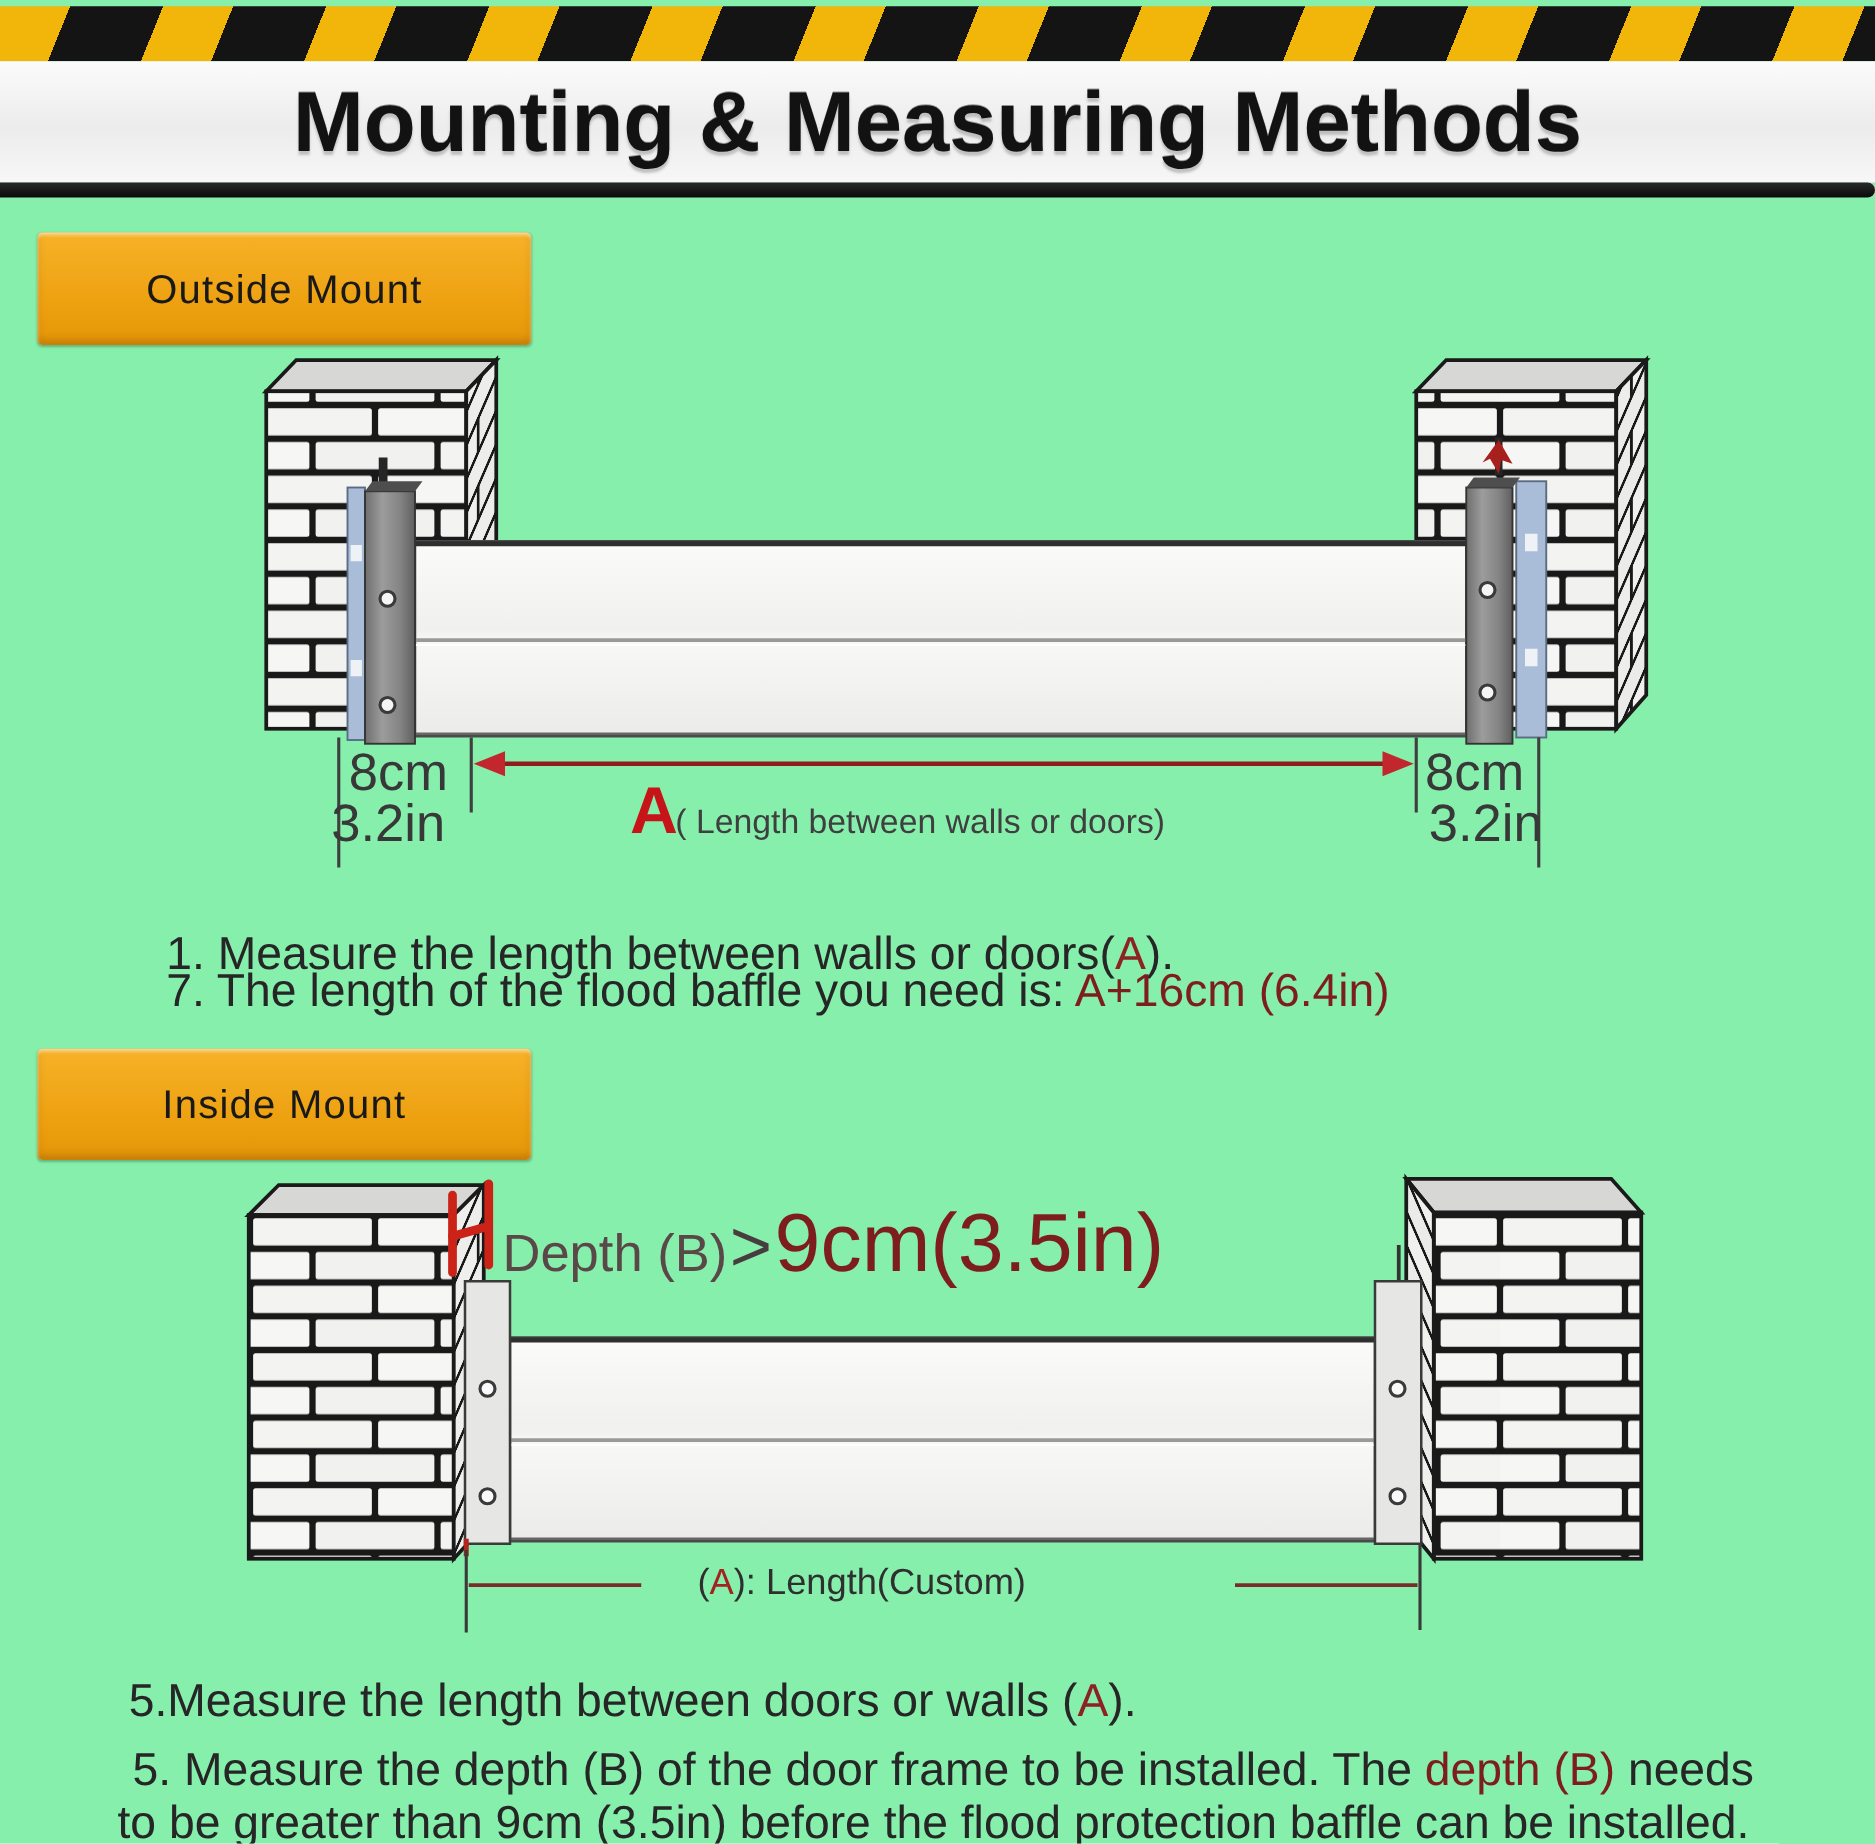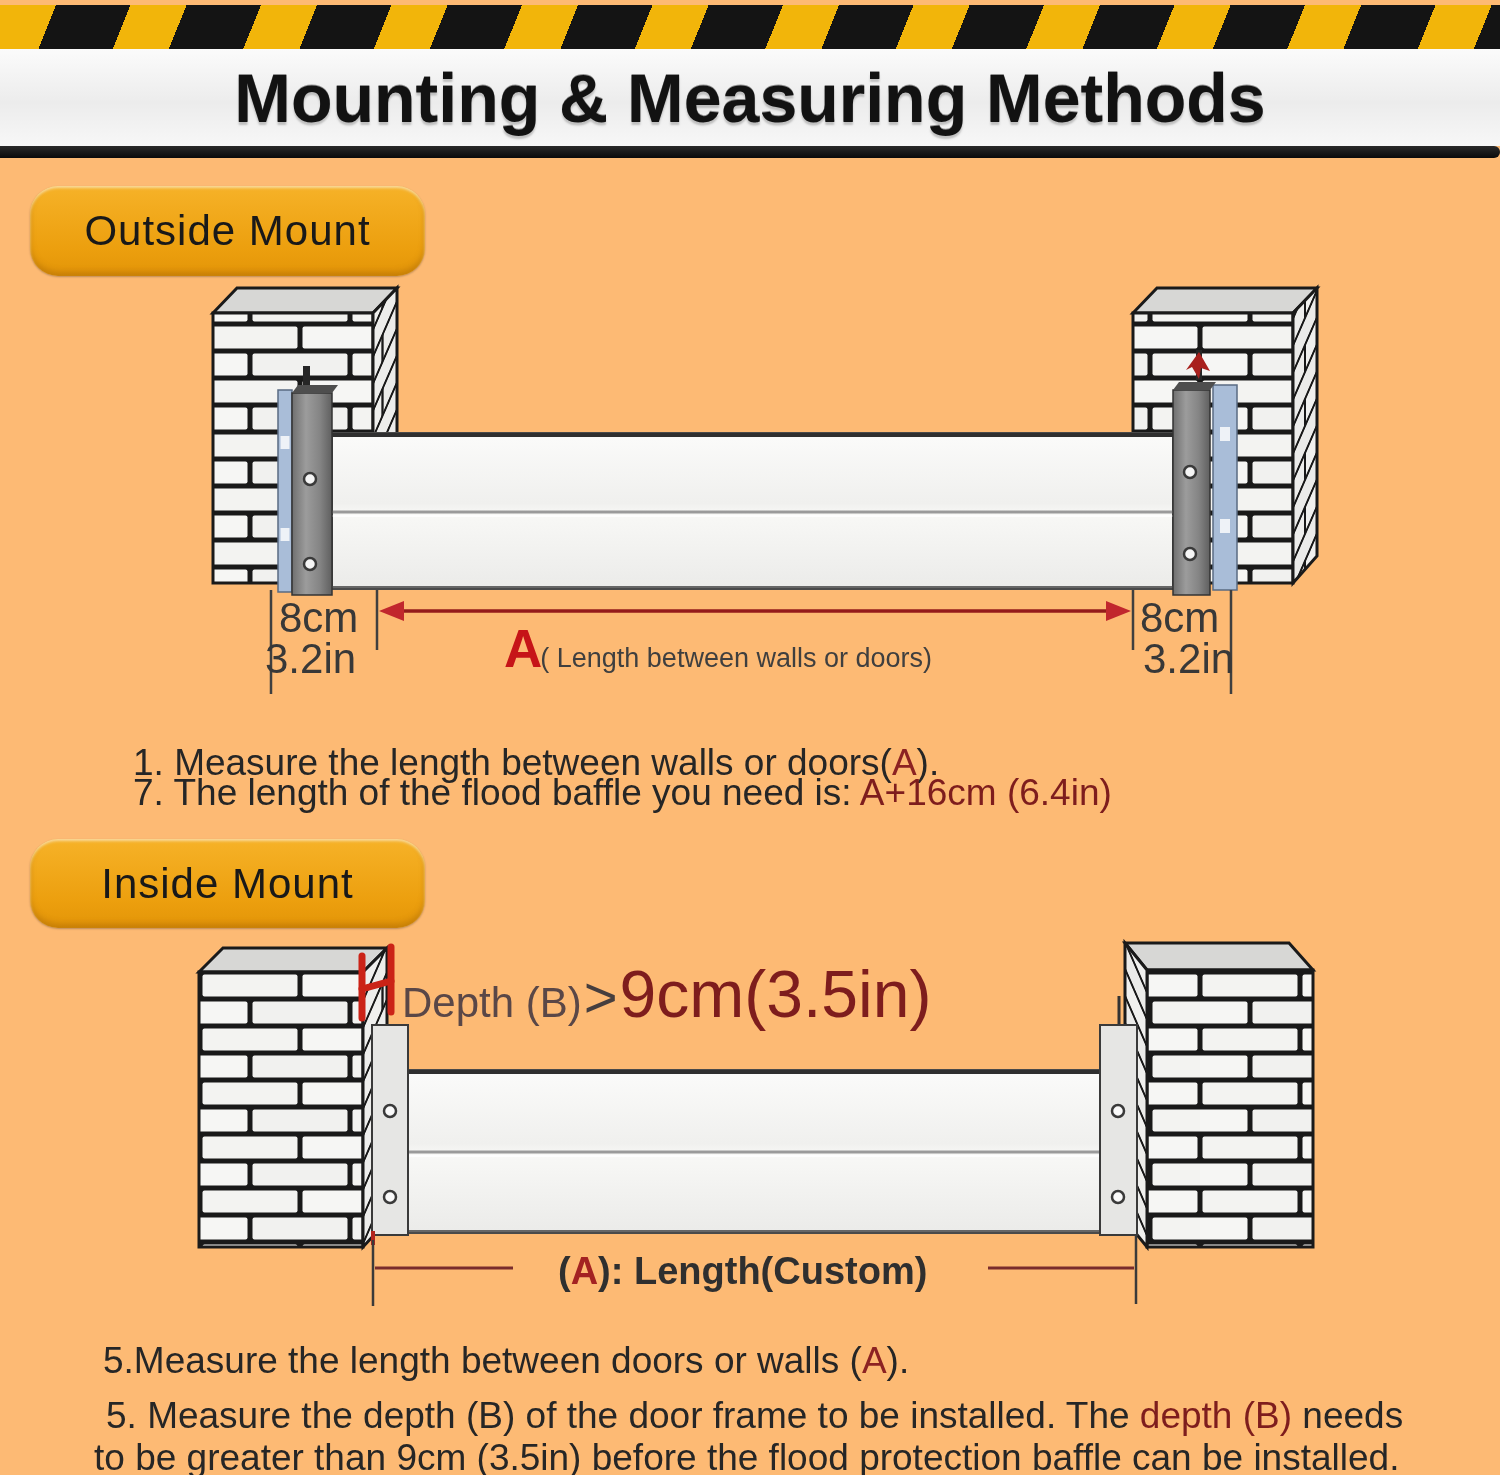"Mounting & Measuring Methods" .stage { background: #fdba74 -> #86efac }
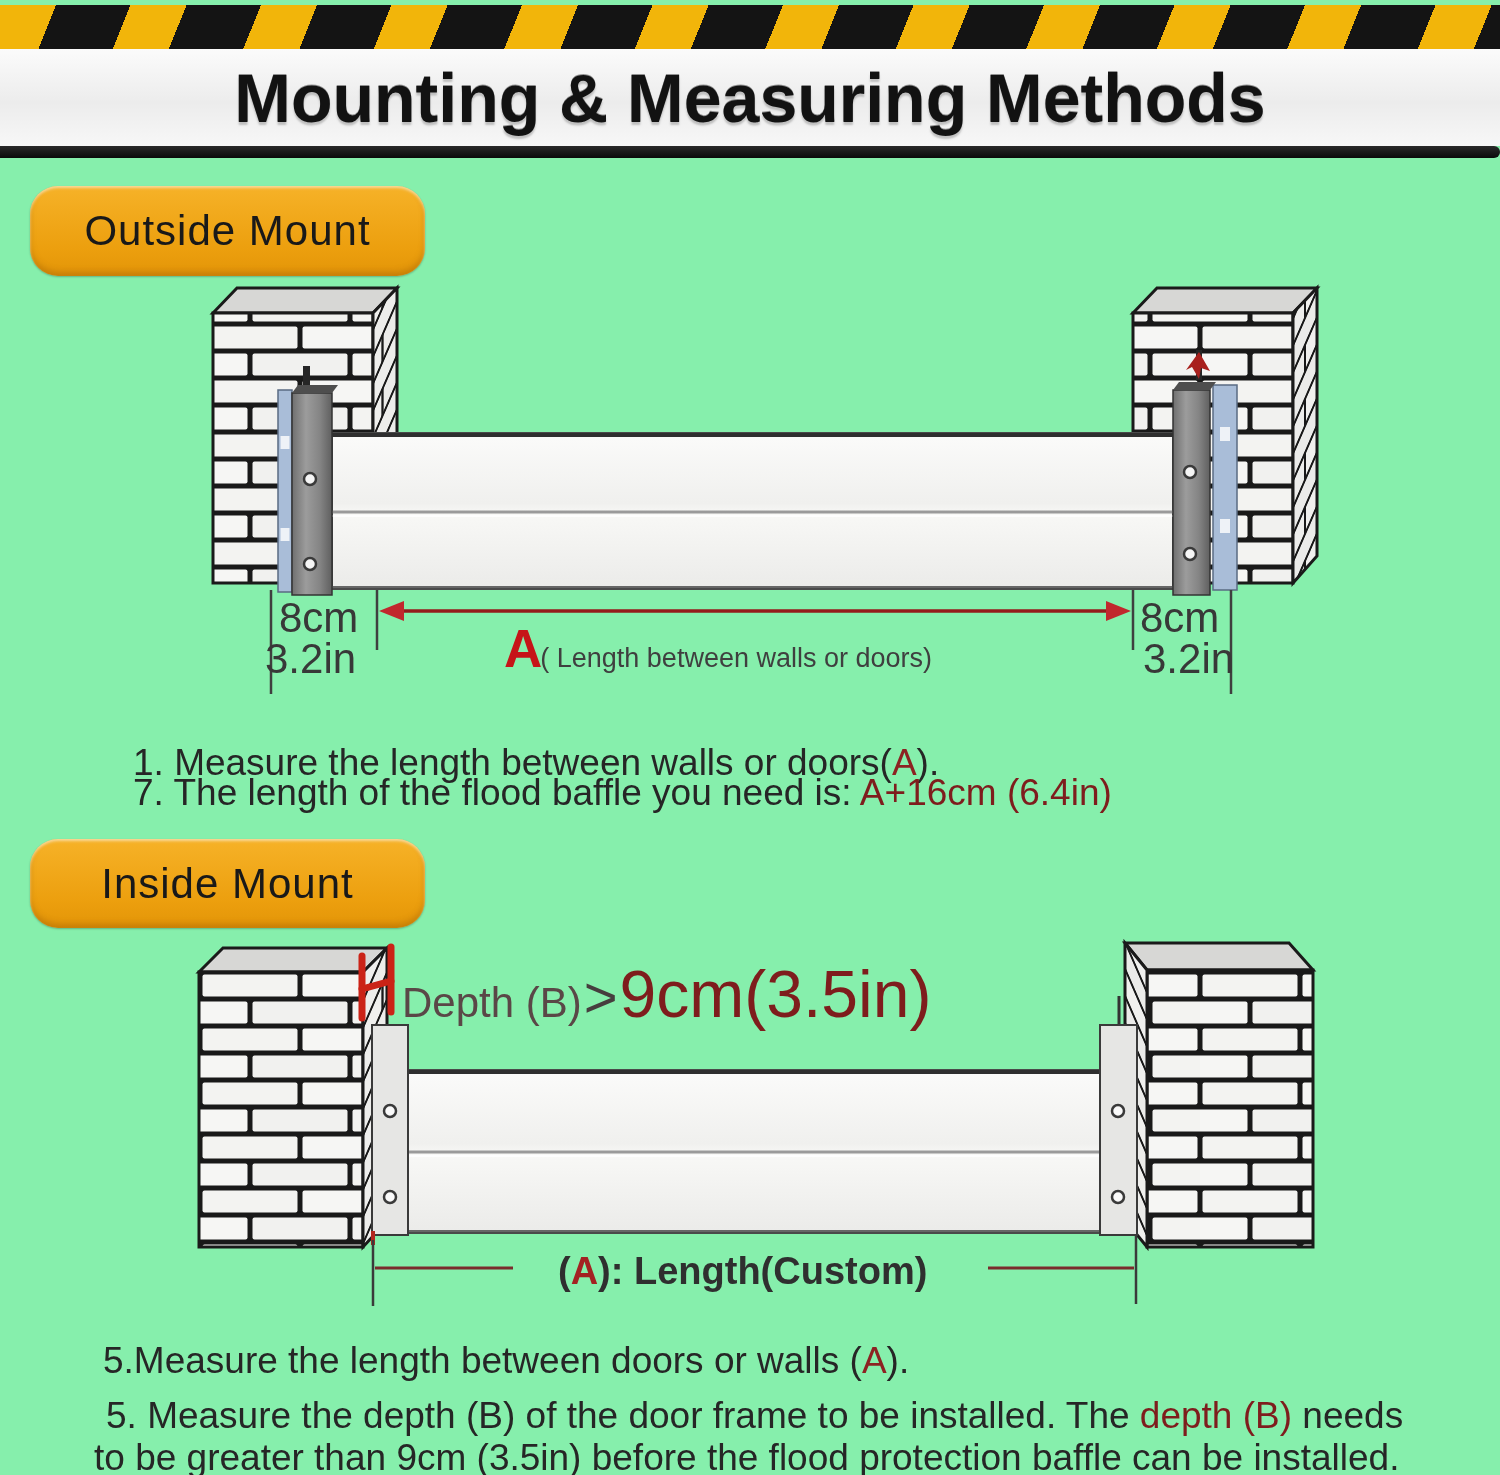"Outside Mount" .badge { border-radius: 28px -> 4px; font-size: 42px -> 32px }
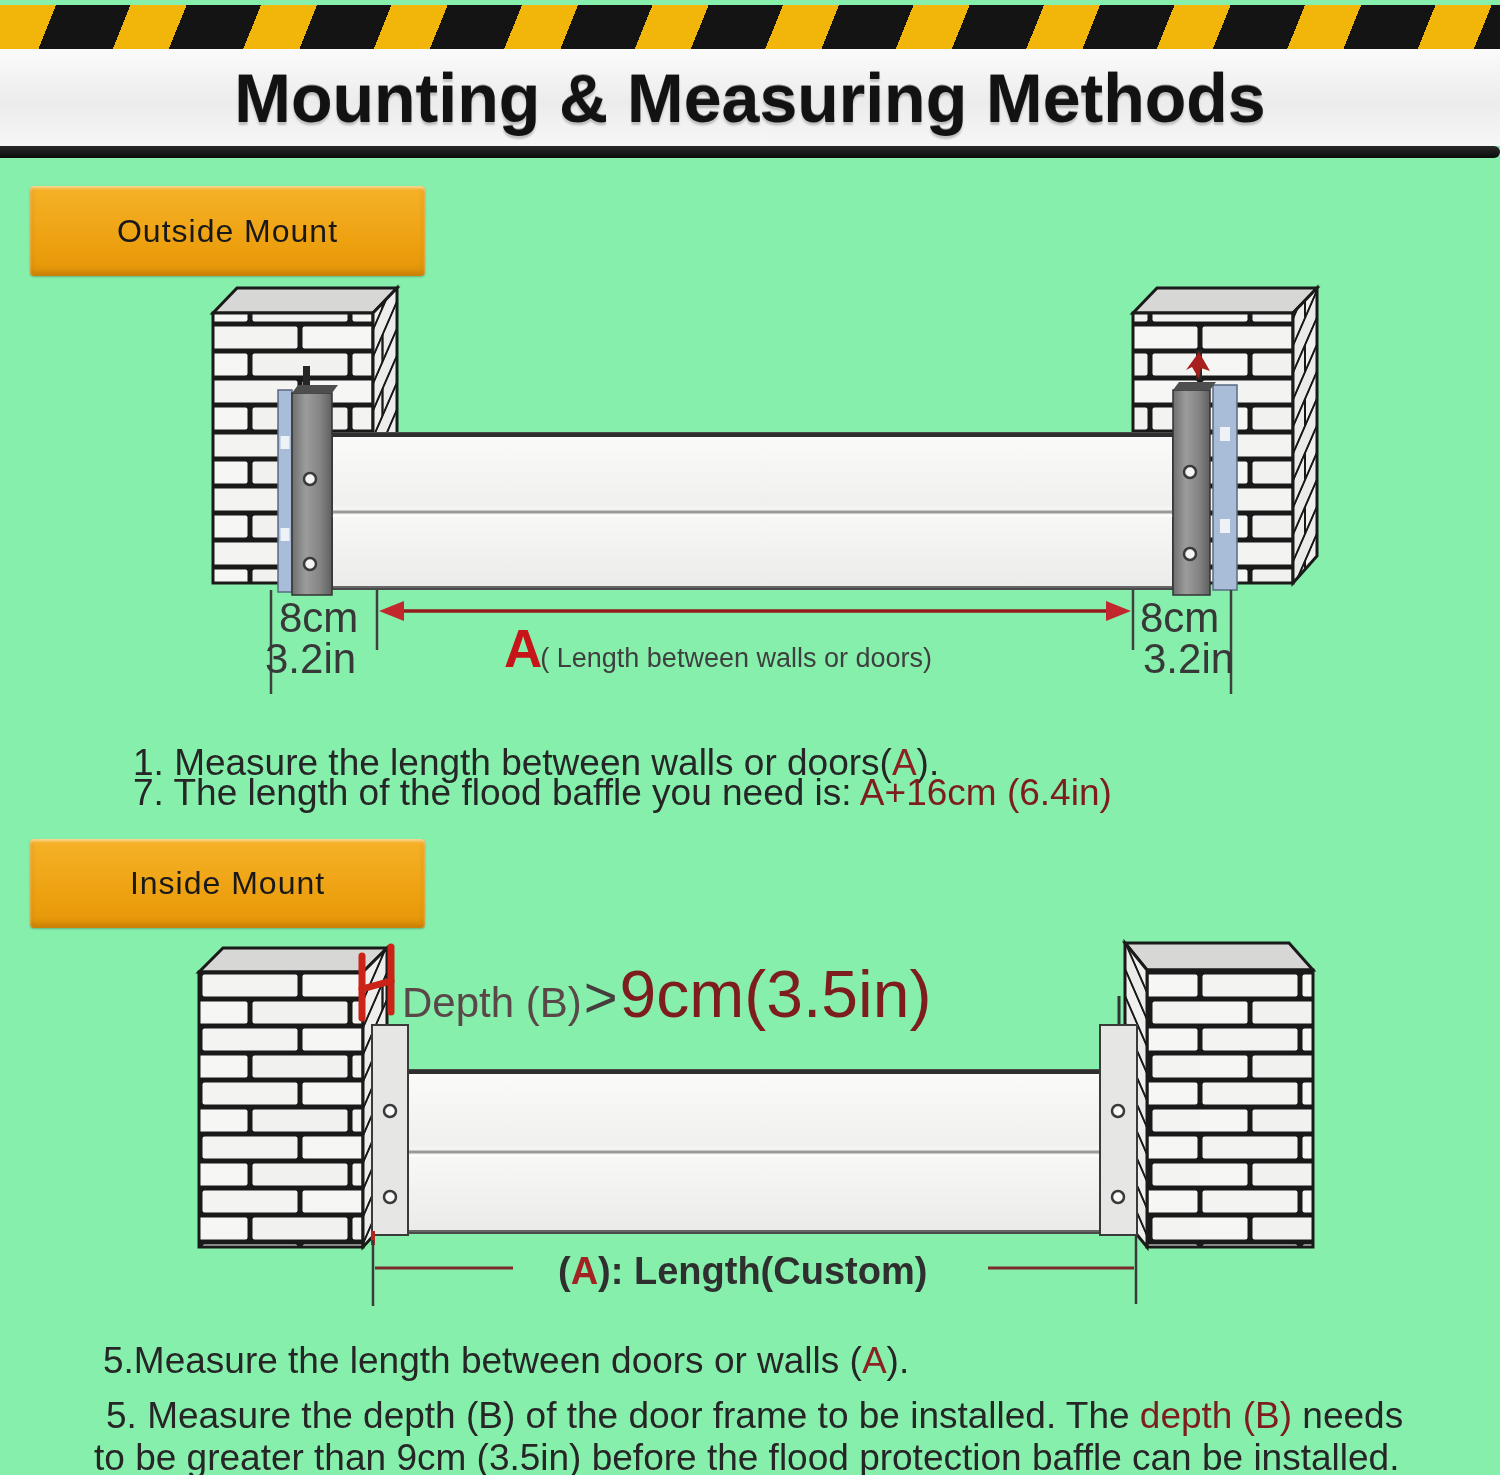"(A): Length(Custom)" .dim2-label { font-size: 38px -> 29px; font-weight: bold -> none }
